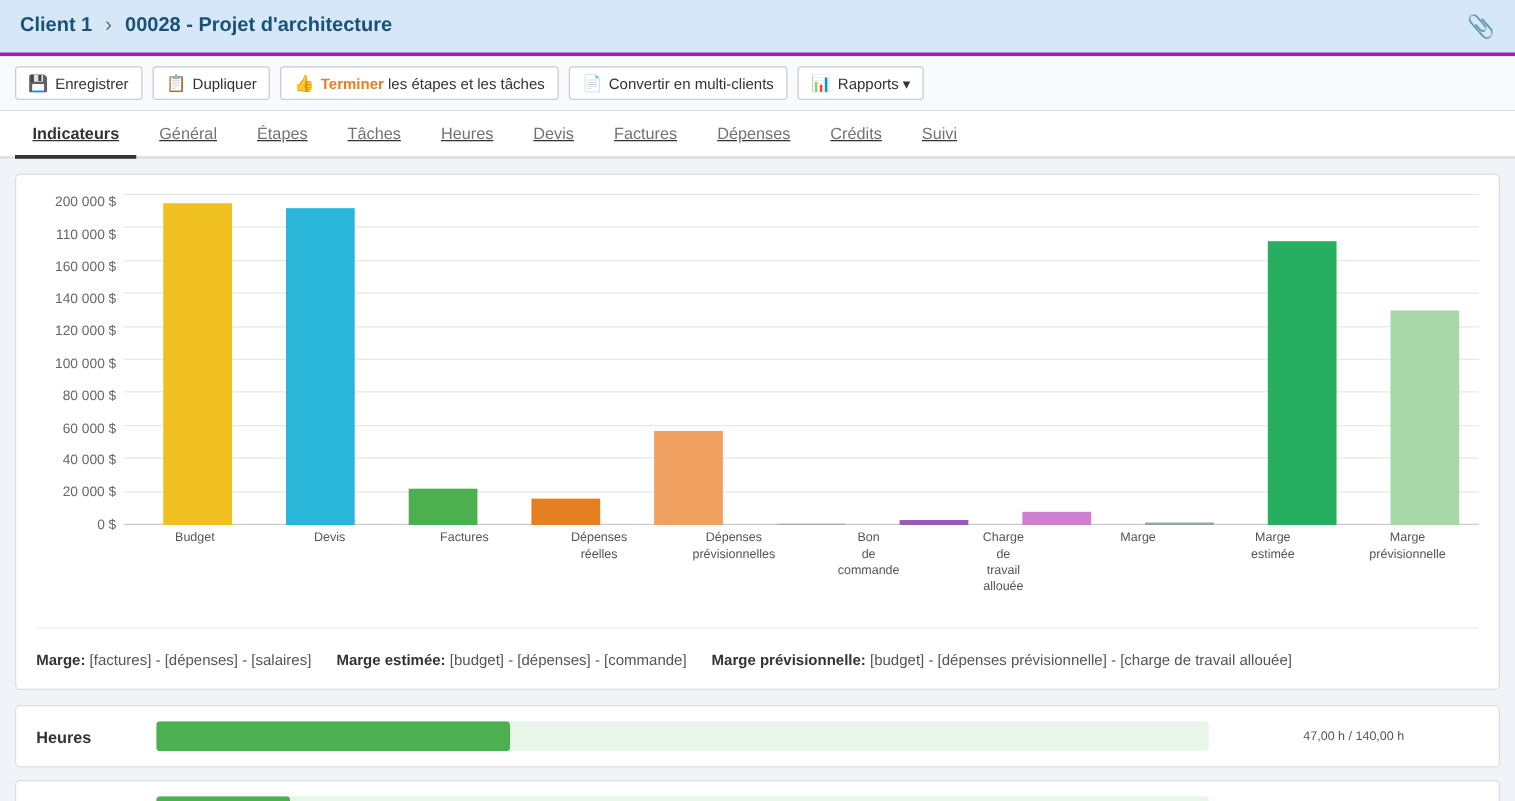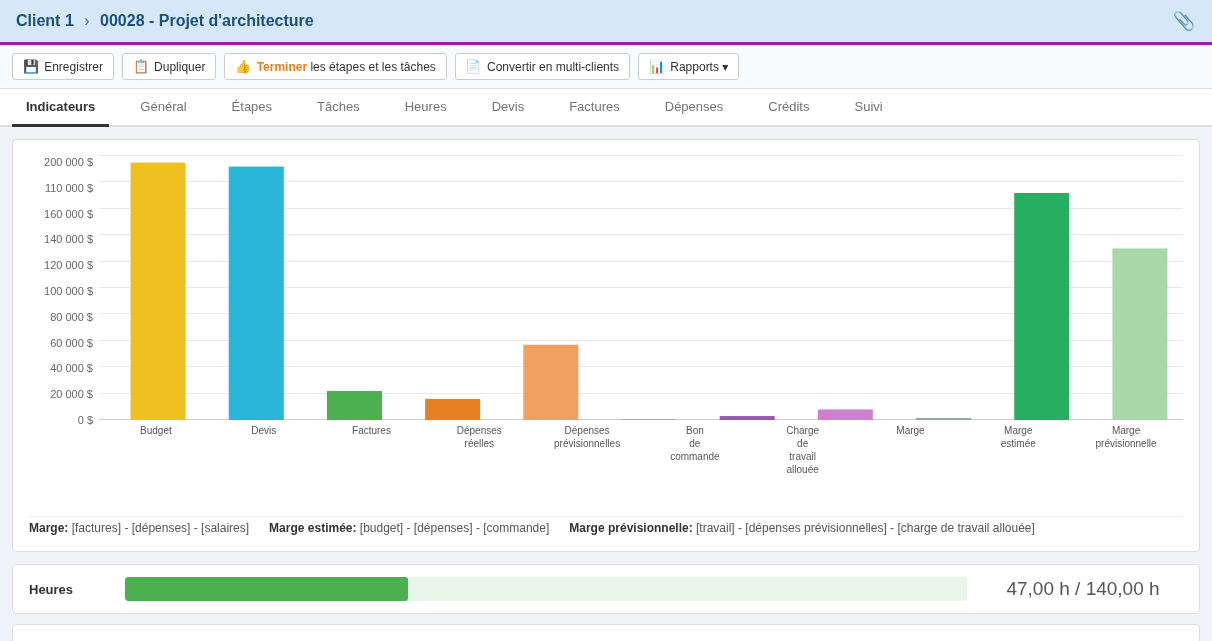"Indicateurs" .tabs-bar { gap: 17px -> 4px; text-decoration: none -> underline }
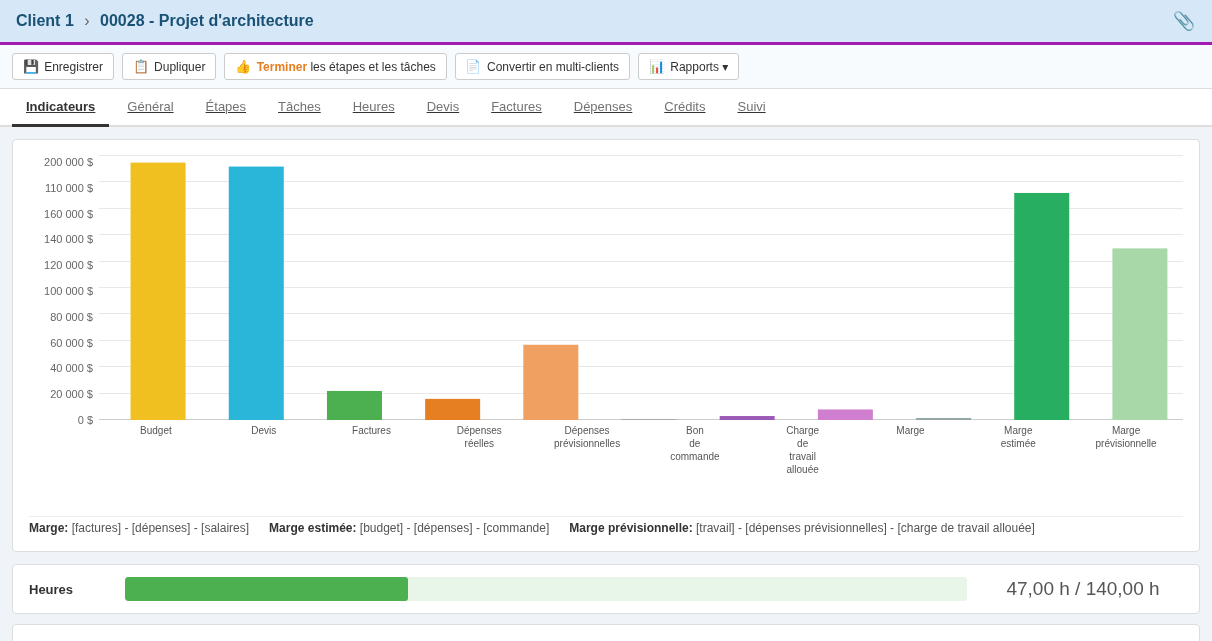"Marge: [factures] - [dépenses] -" .formula-row { margin-top: 20px -> 6px; padding-top: 4px -> 18px }
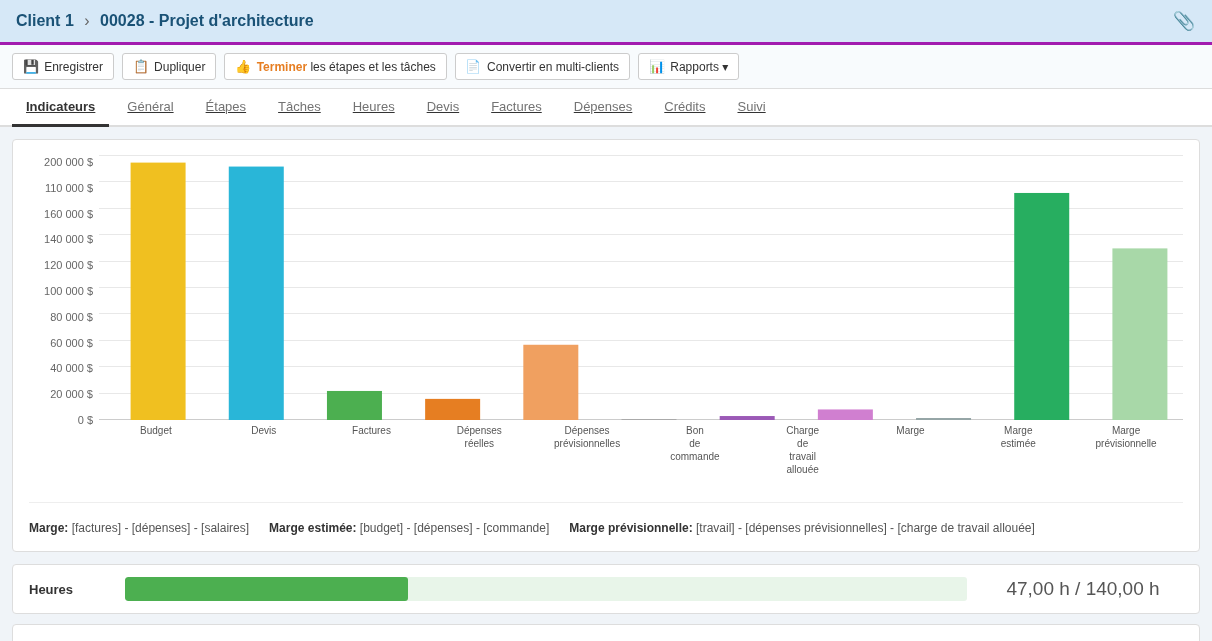"[travail] - [dépenses prévisionnelles] -" span.formula-text { text: travail] - [dépenses prévisionnelles -> budget] - [dépenses prévisionnelle }
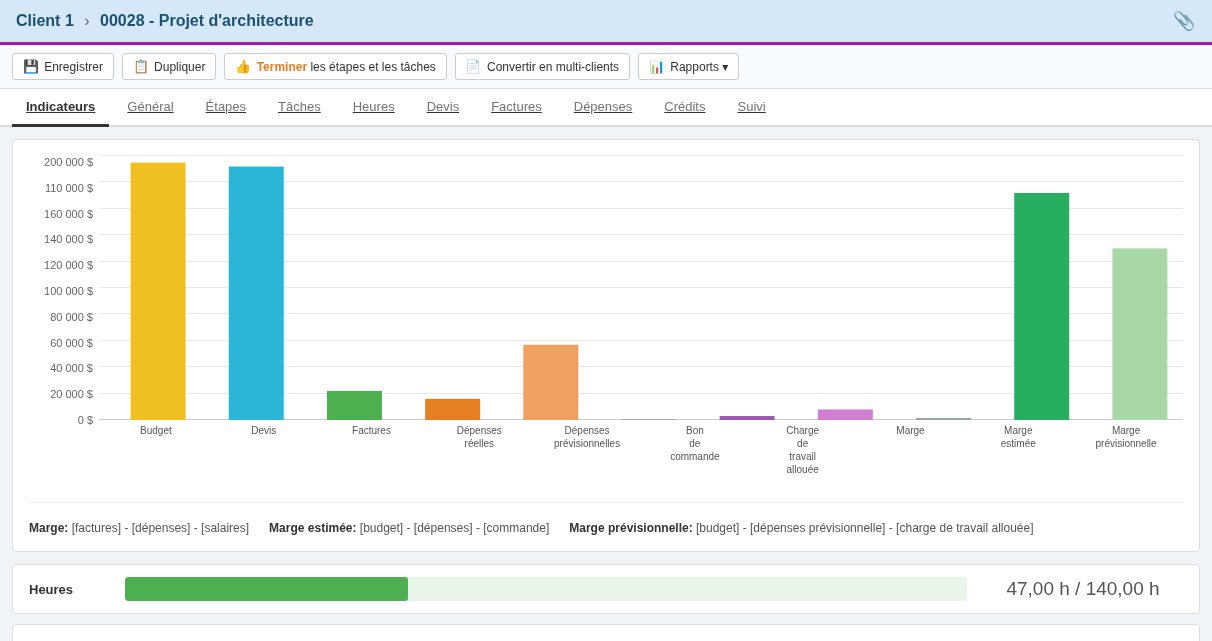"47,00 h / 140,00 h" .metric-value { font-size: 19px -> 10px }
